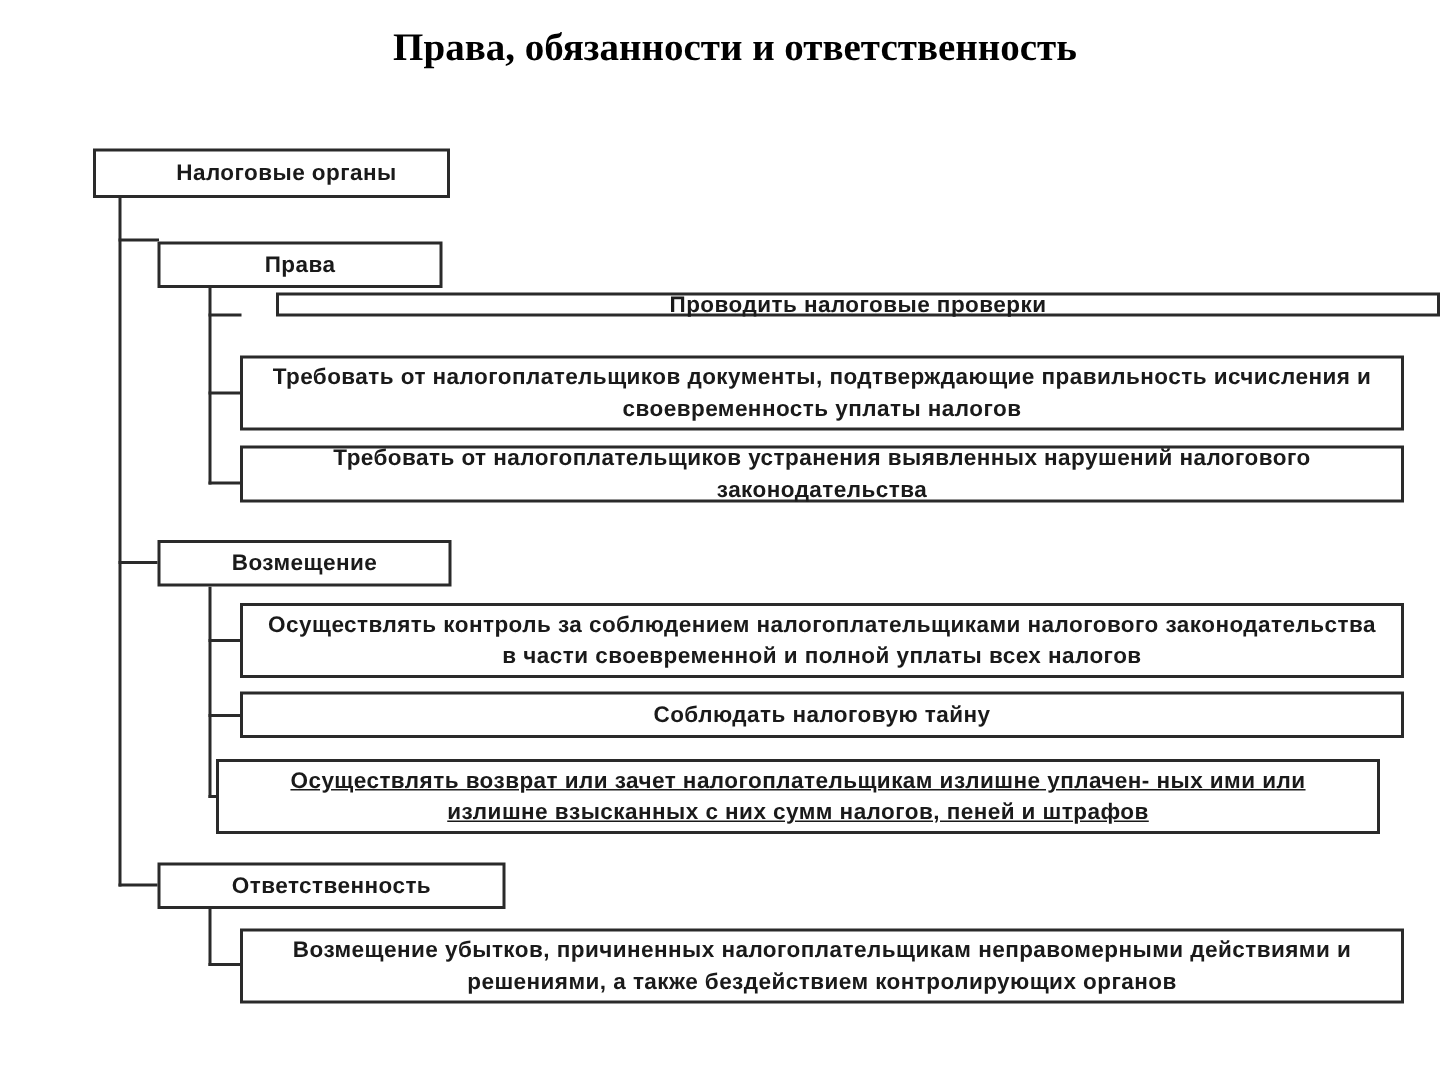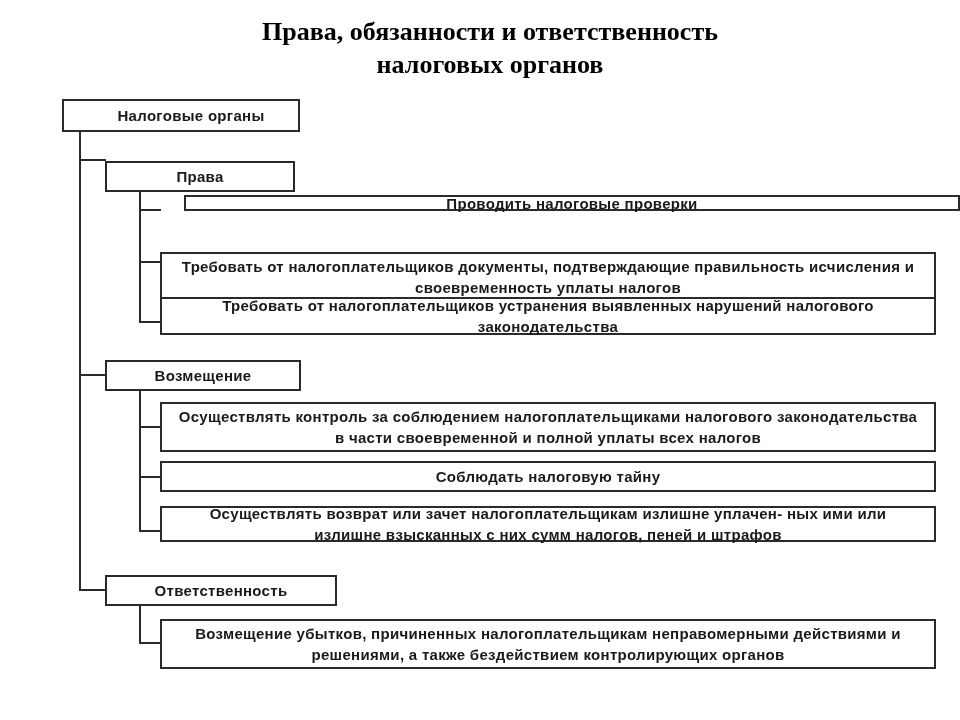"налоговых органов" div { html: <div>налоговых органов</div> -> none }
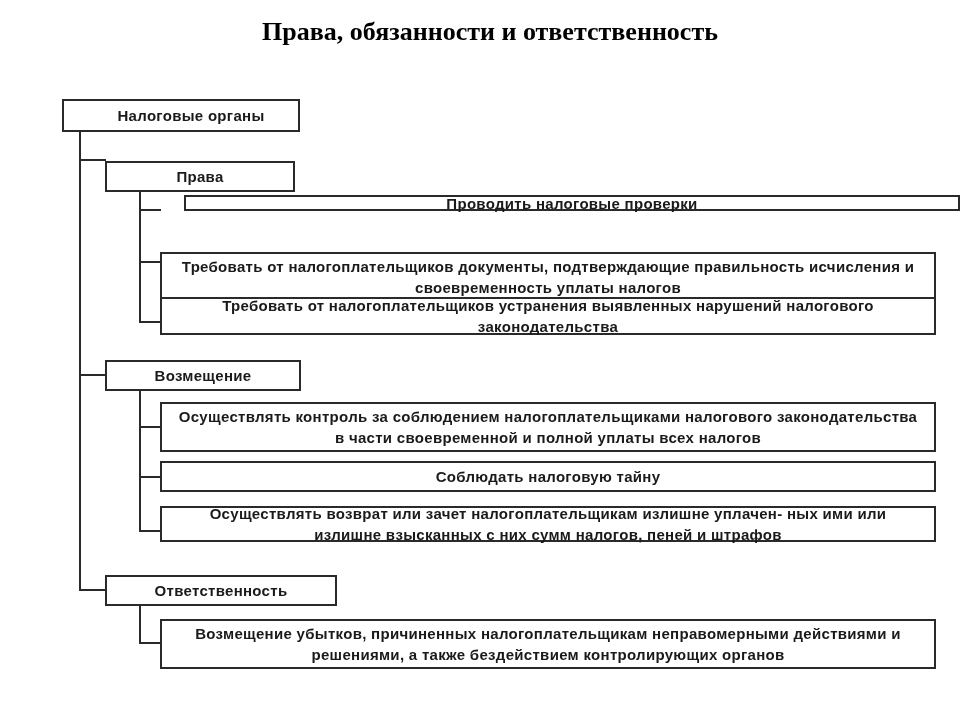"Требовать от налогоплательщиков документы," div.node { top: 252px -> 237px }
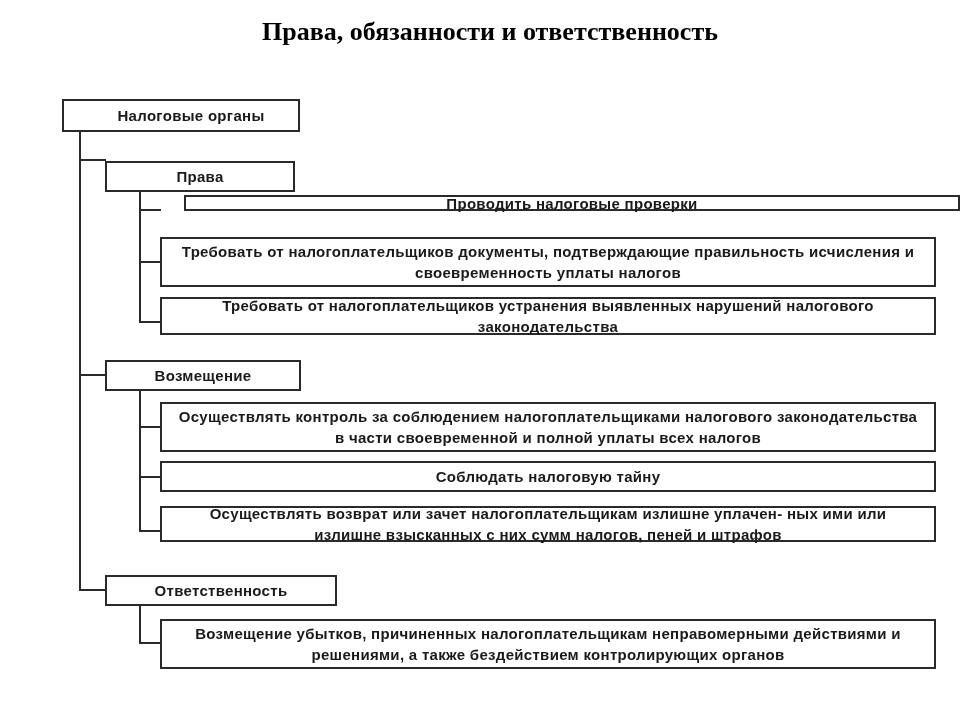"Осуществлять возврат или зачет" div.node { height: 36px -> 50px; left: 160px -> 144px; text-decoration: none -> underline }
